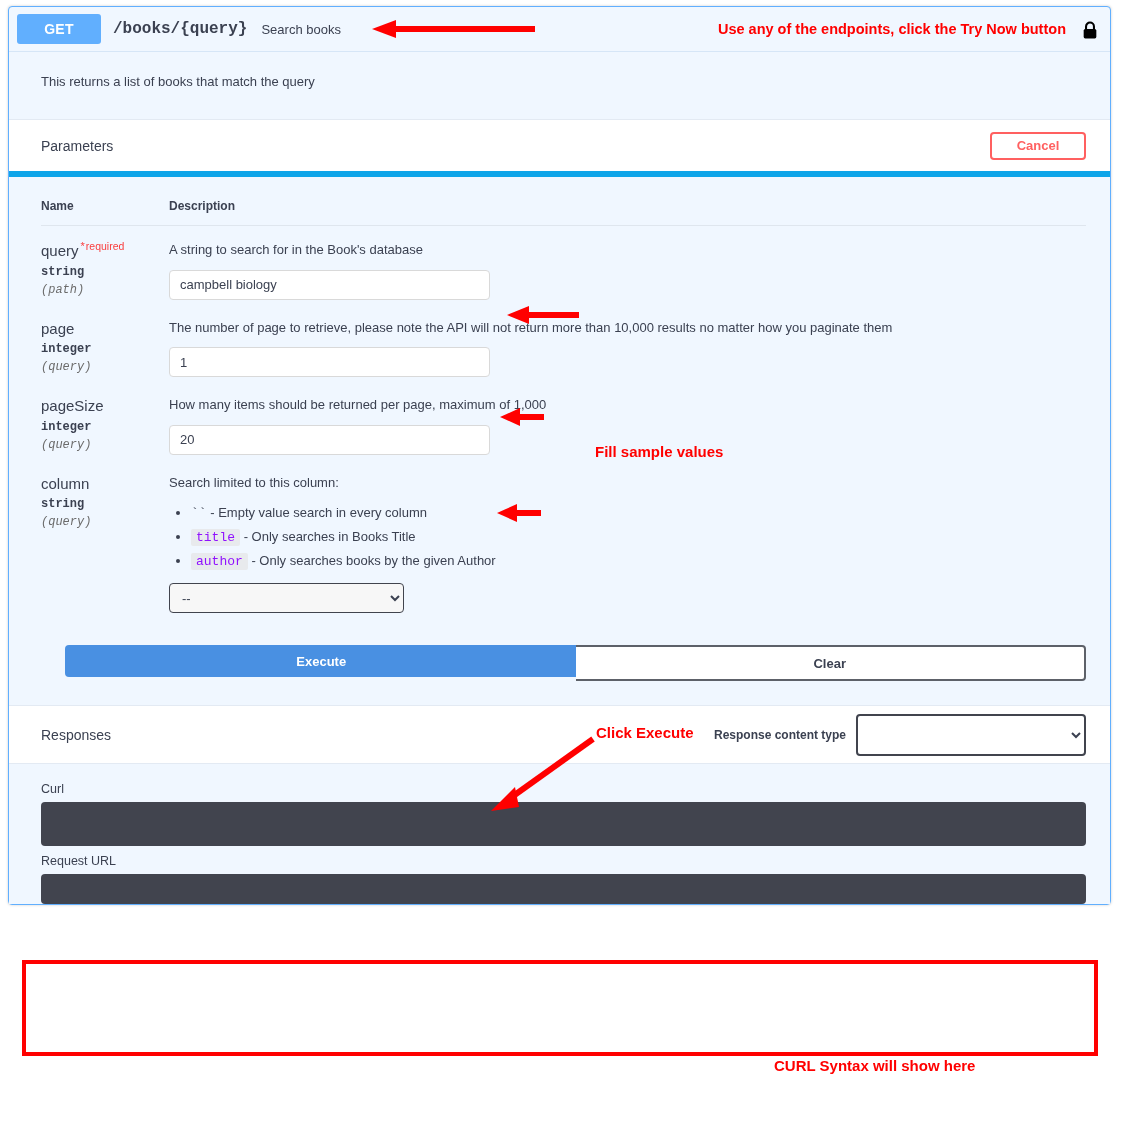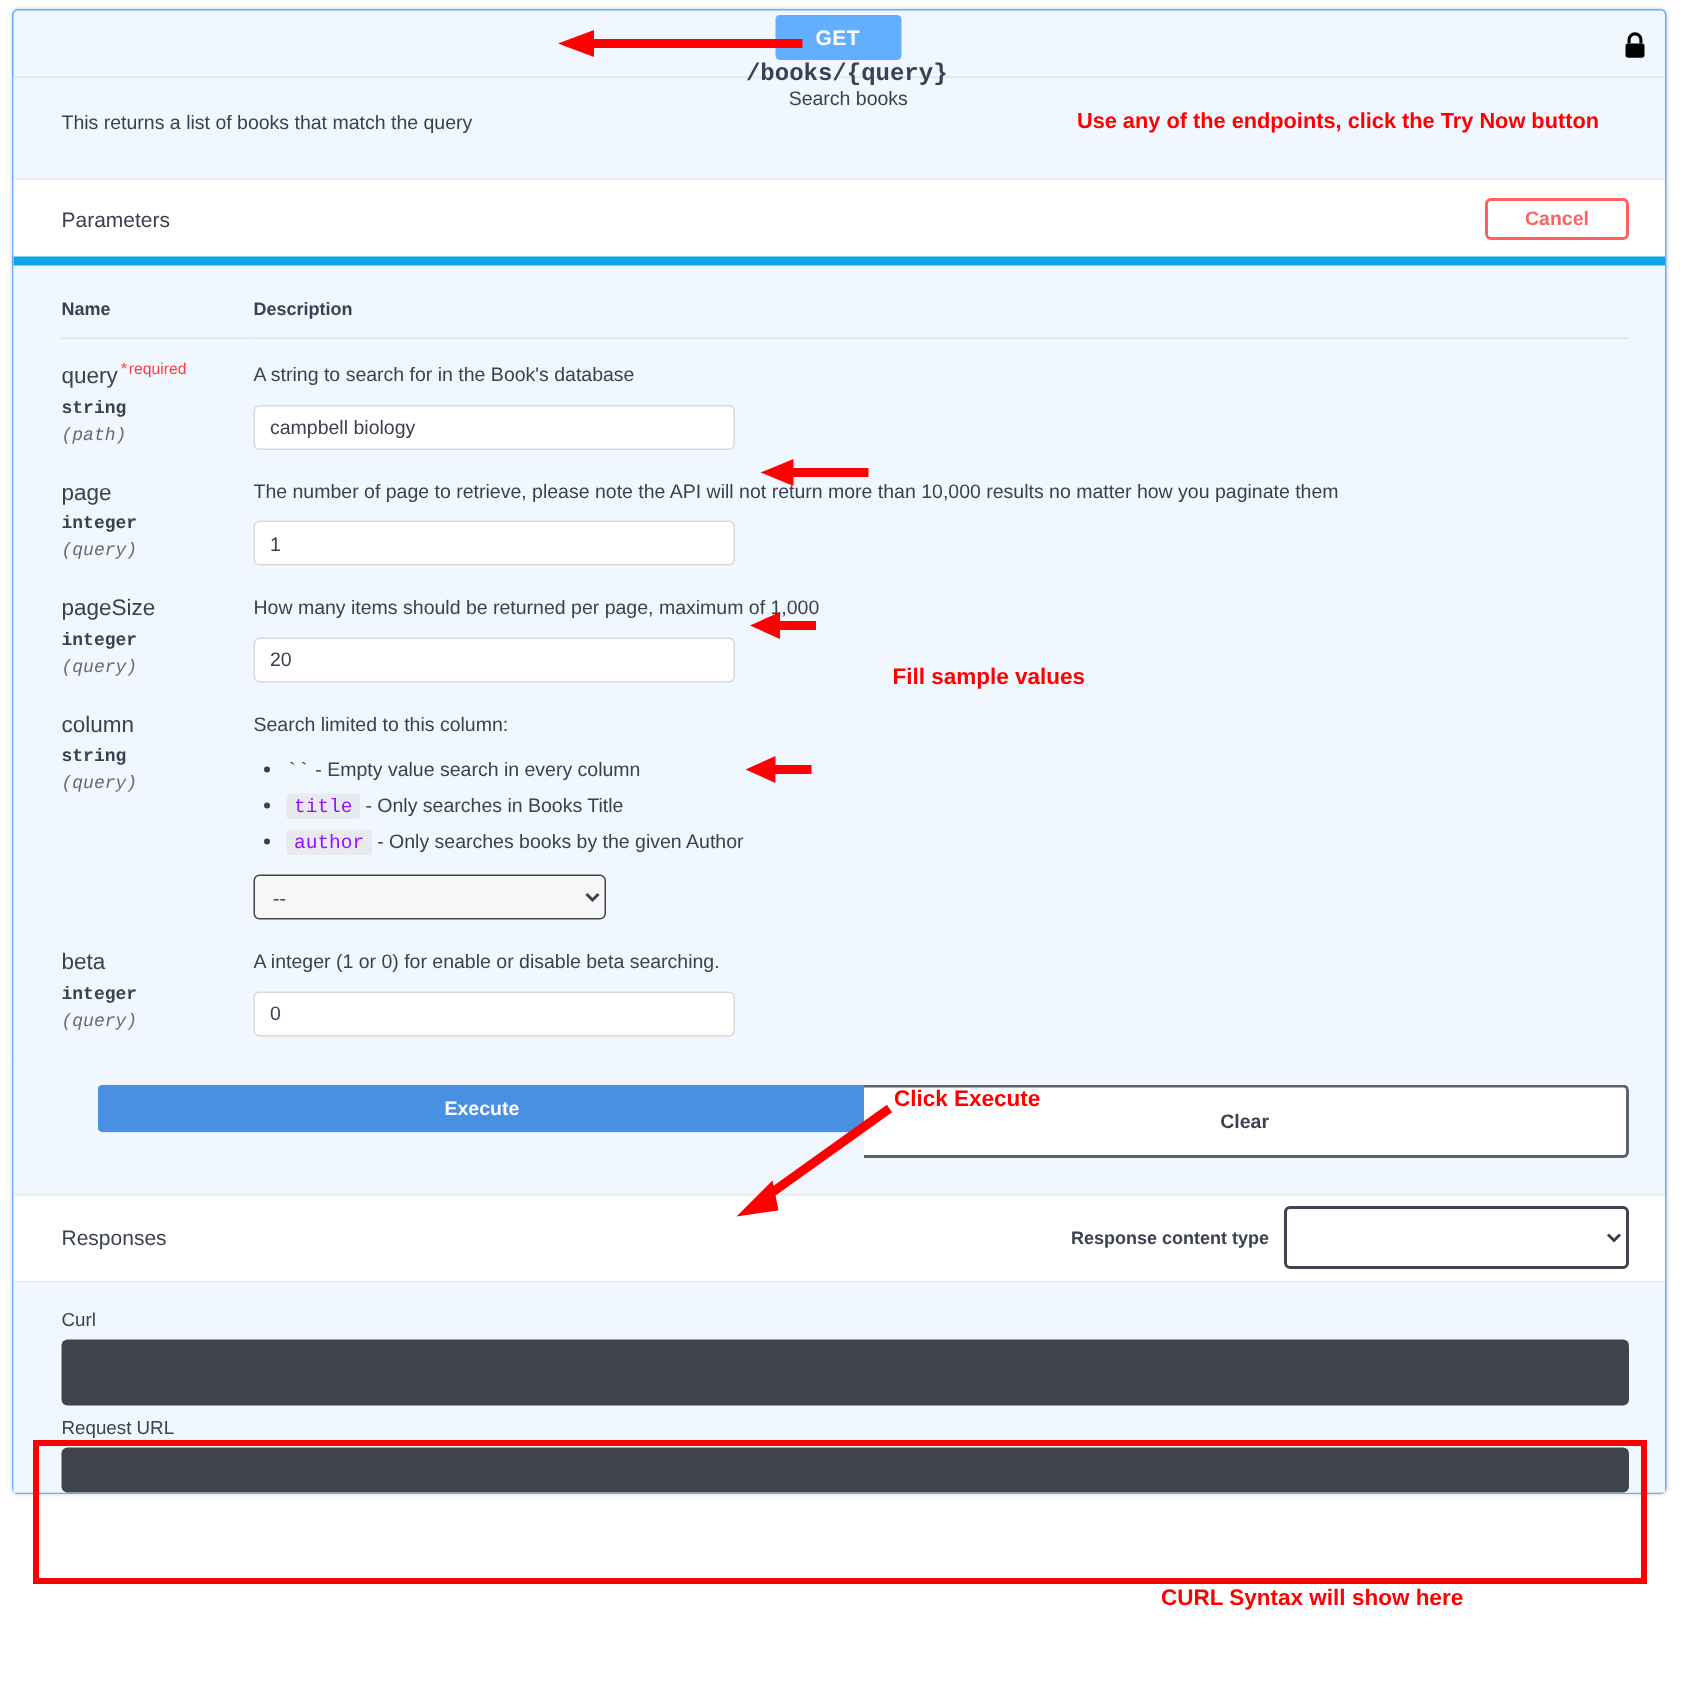"GET" .op-summary { flex-direction: column -> none }
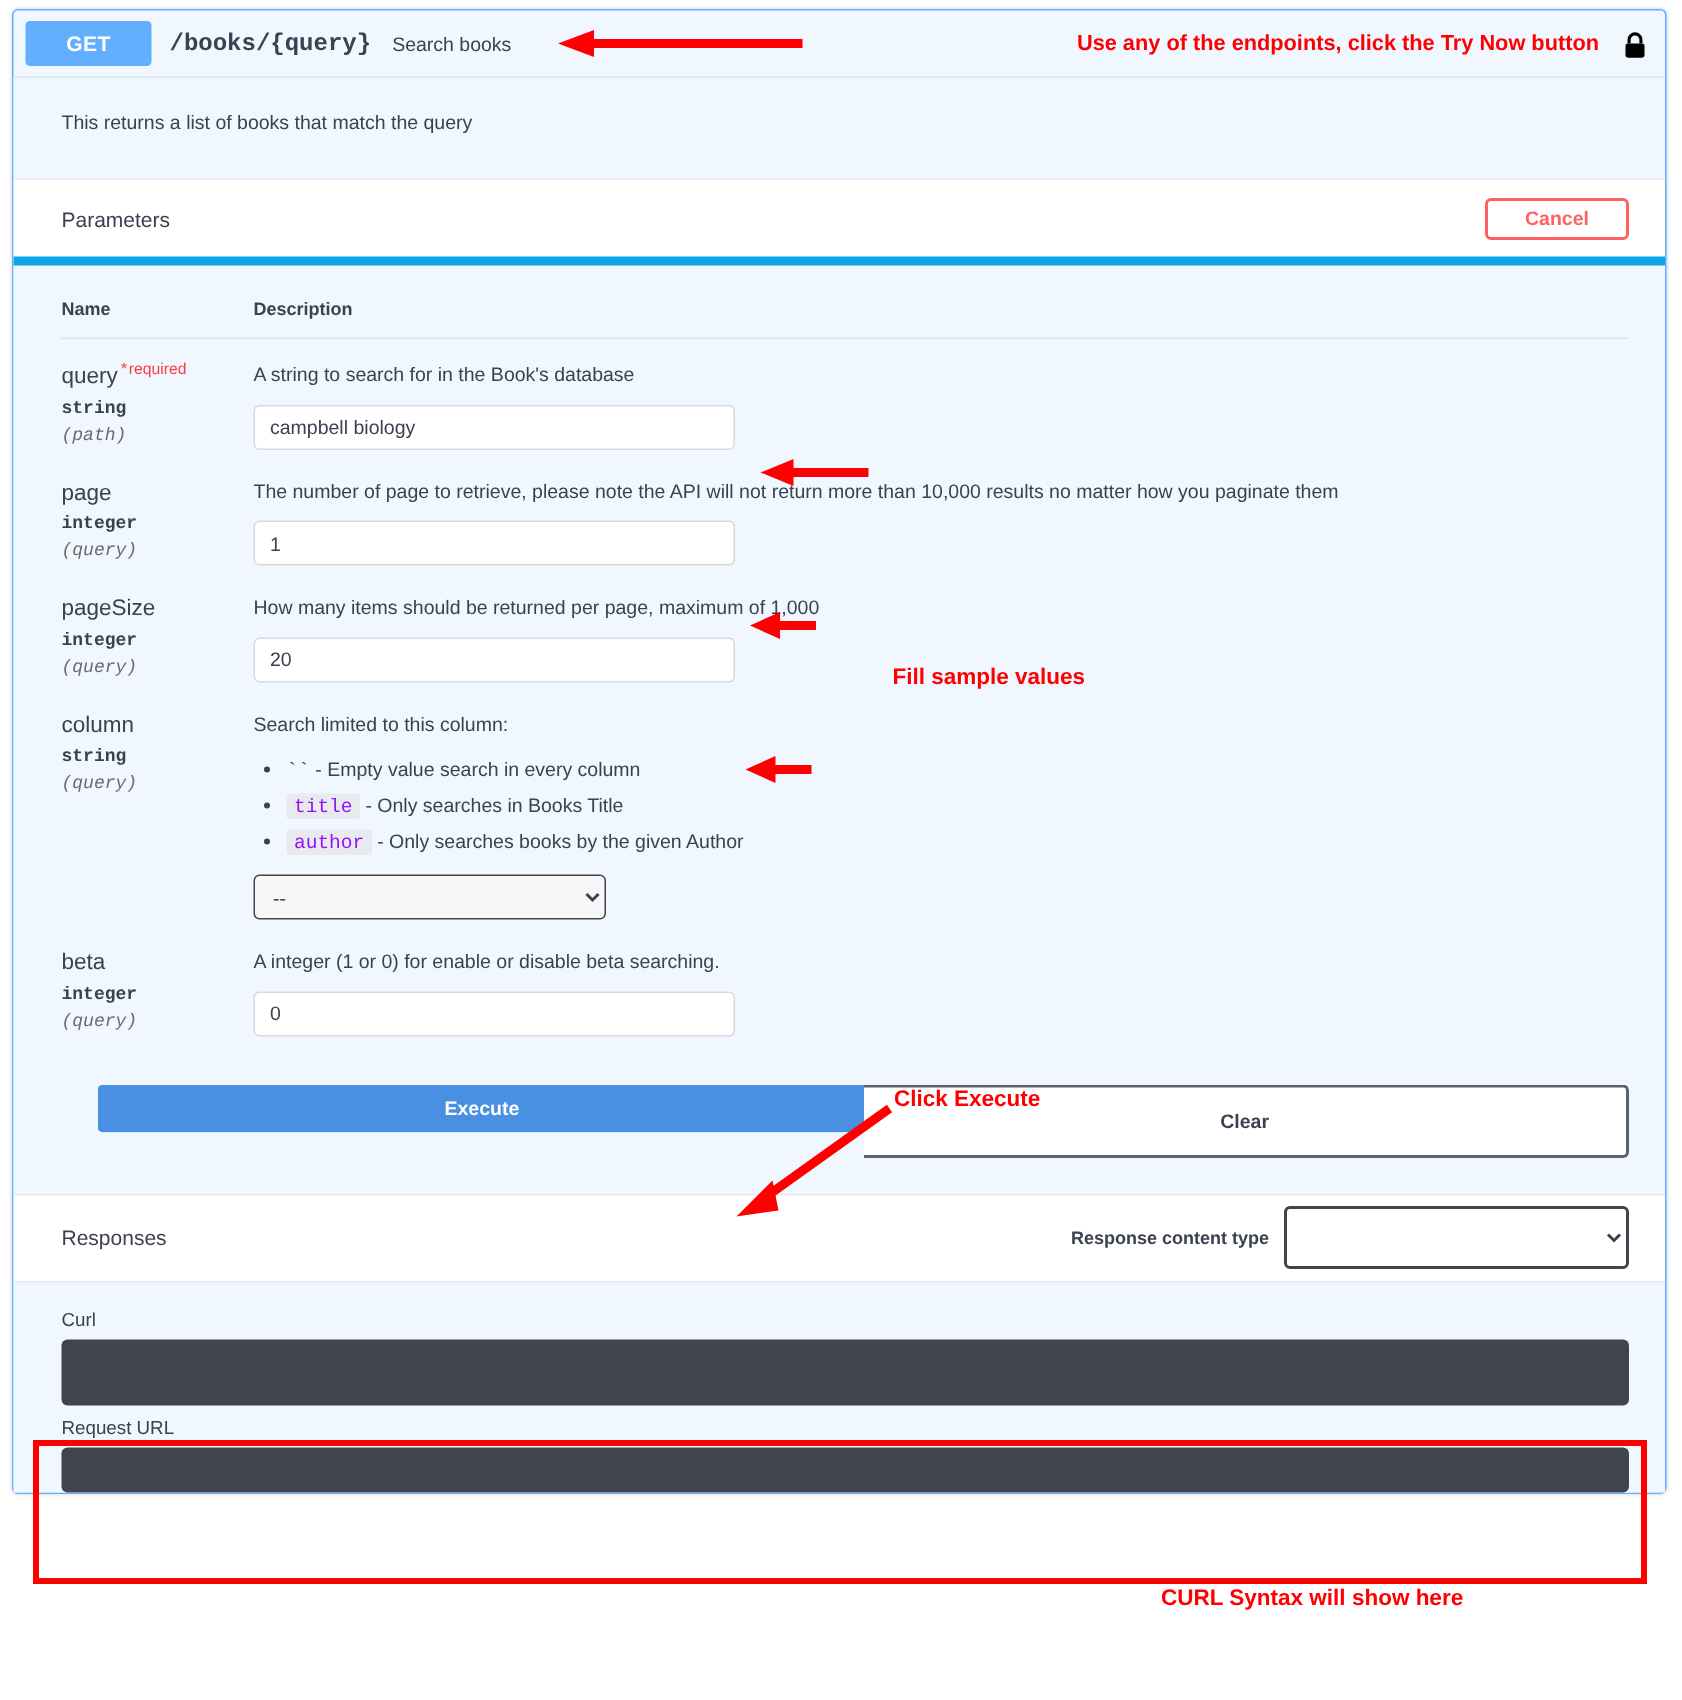"beta" tr { html: <tr> <td> <span>beta</span> <span>integer</span> <span>(query)</span> </td> <td> <p>A integer (1 or 0) for enable or disable beta searching.</p> <input> </td> </tr> -> none }
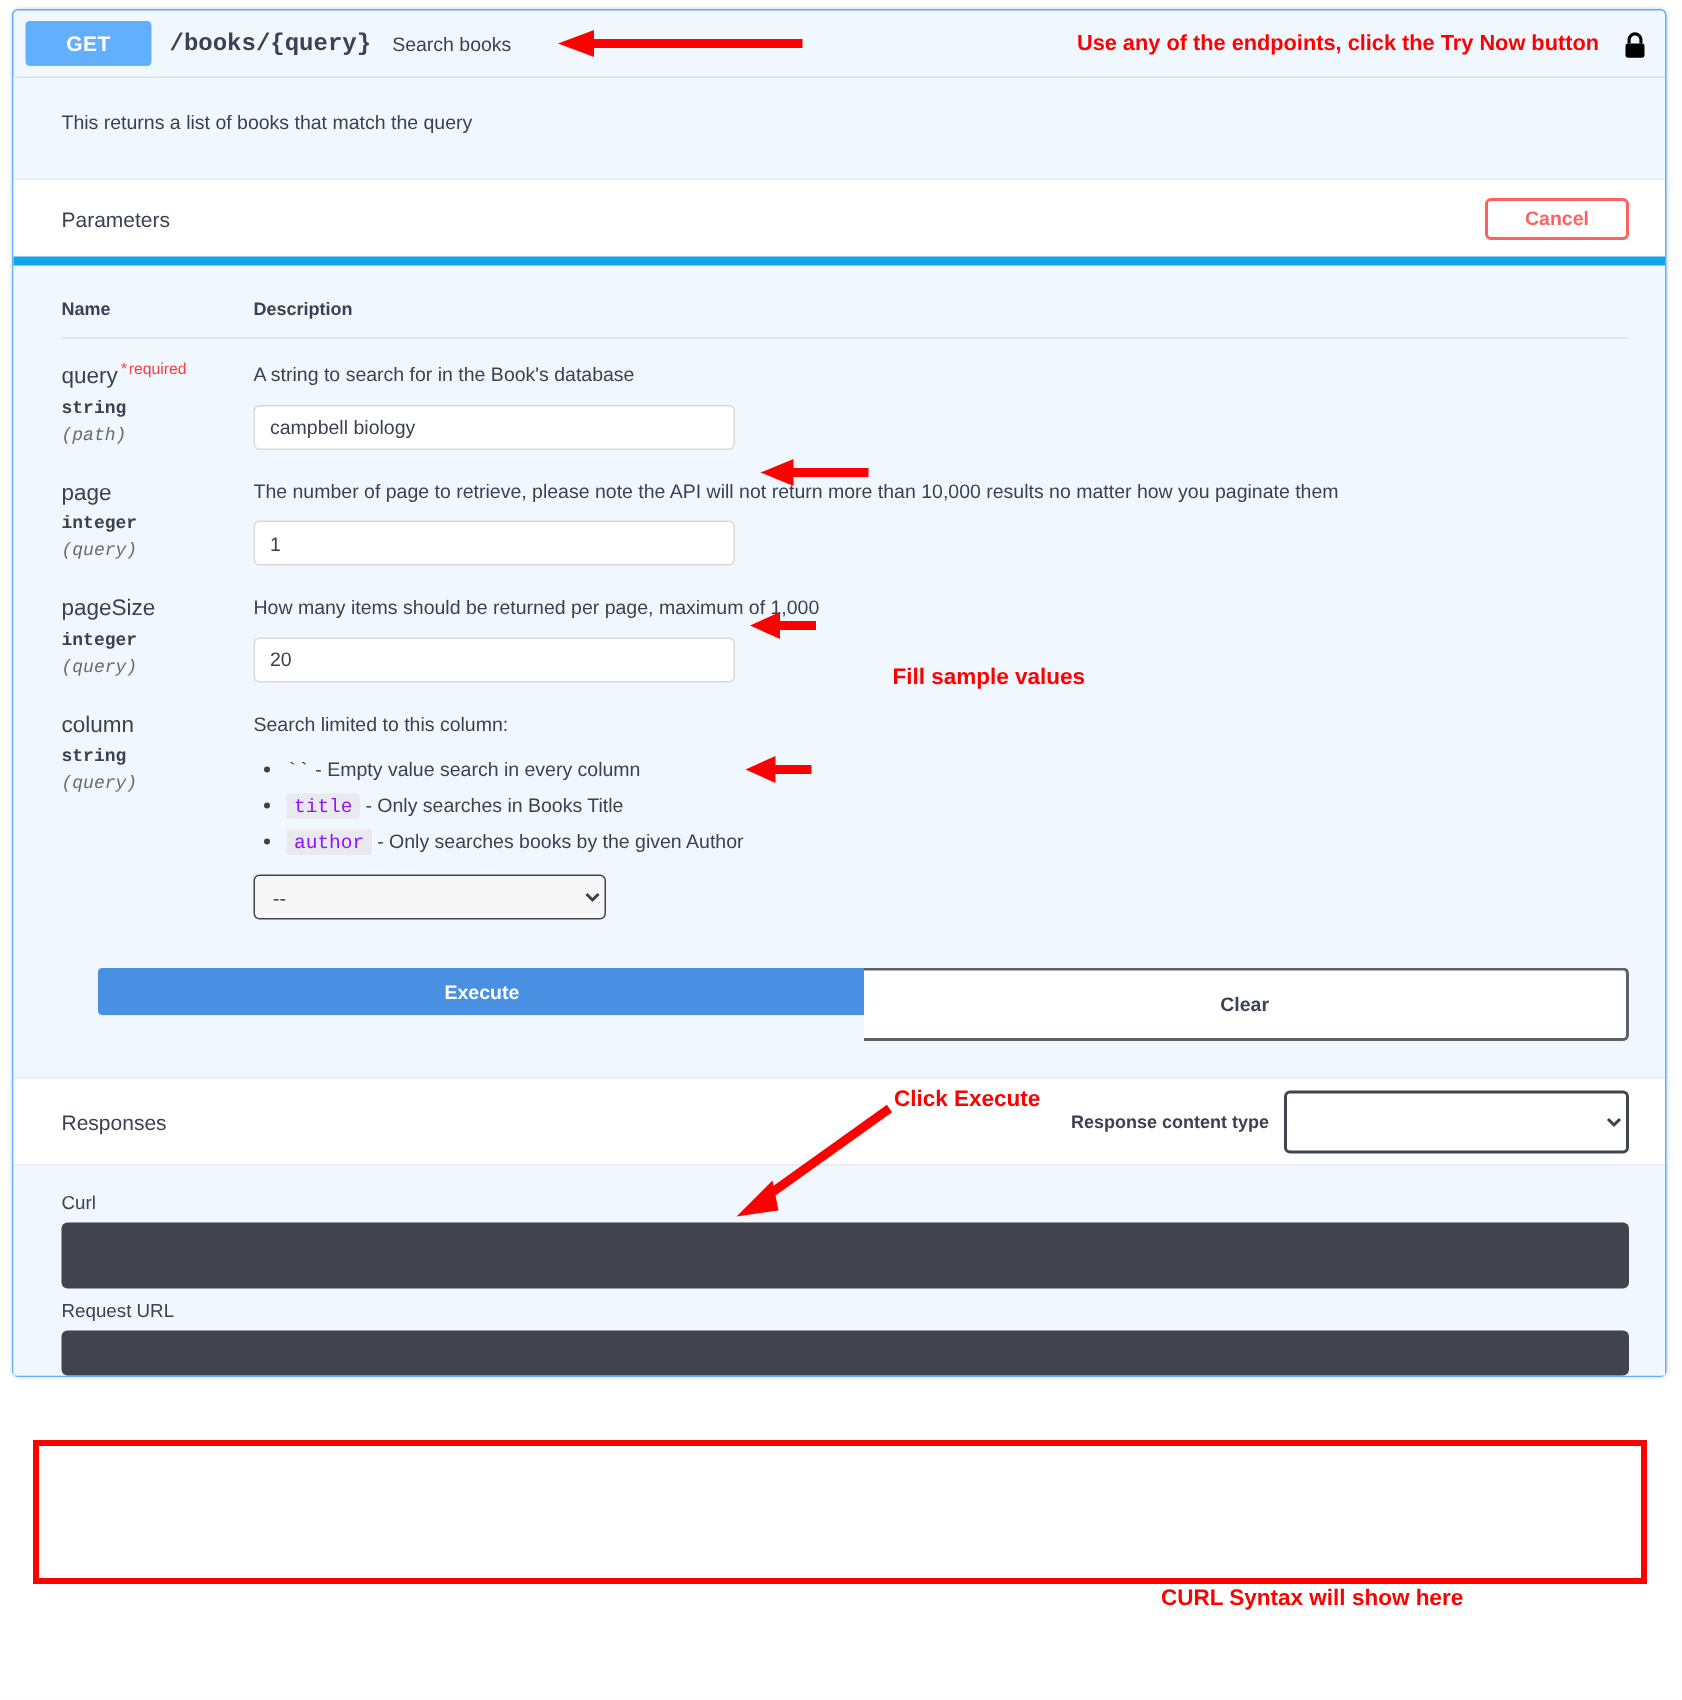"Clear" .btn-clear { height: 49px -> 36px }
